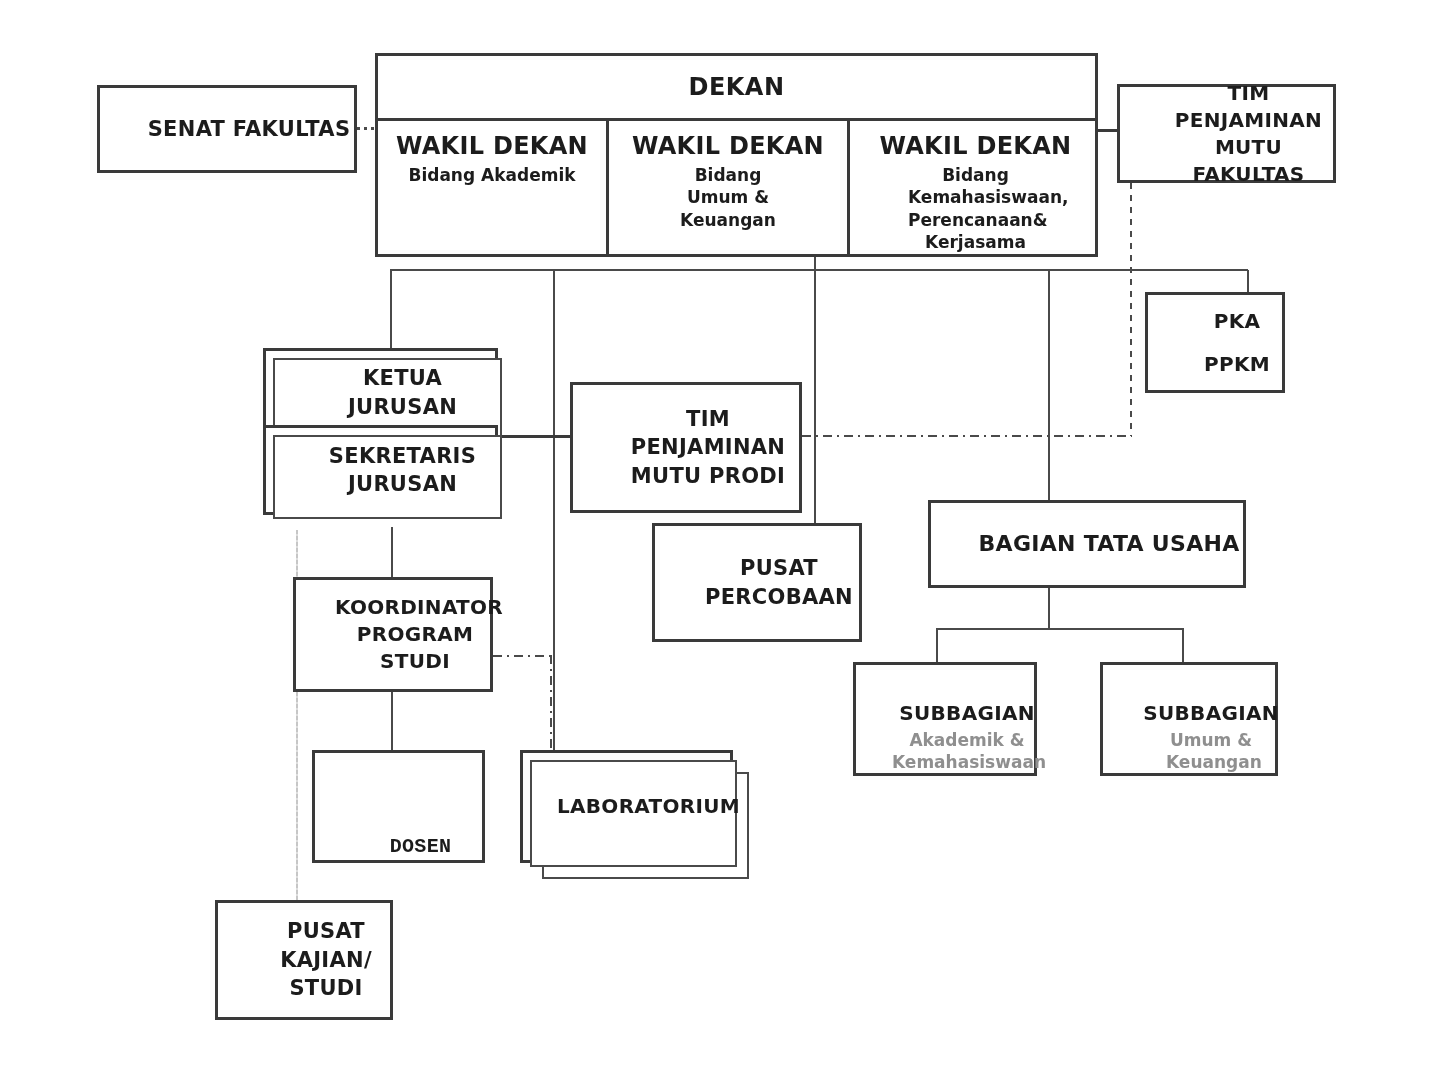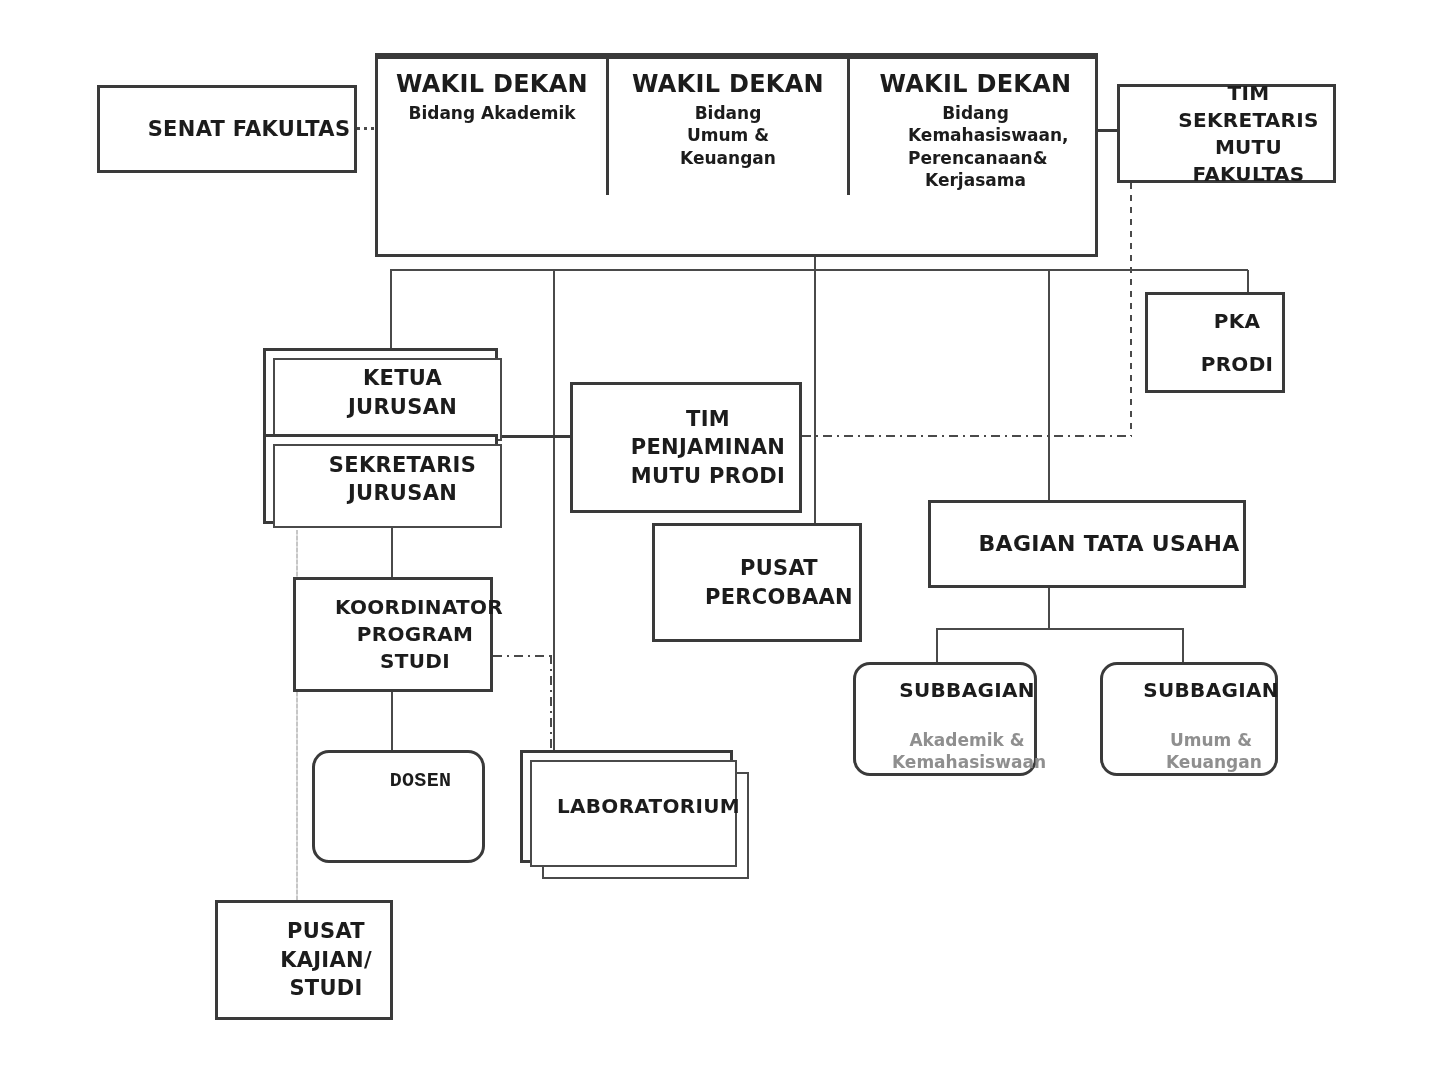"DEKAN" div { html: none -> <div>DEKAN</div> }
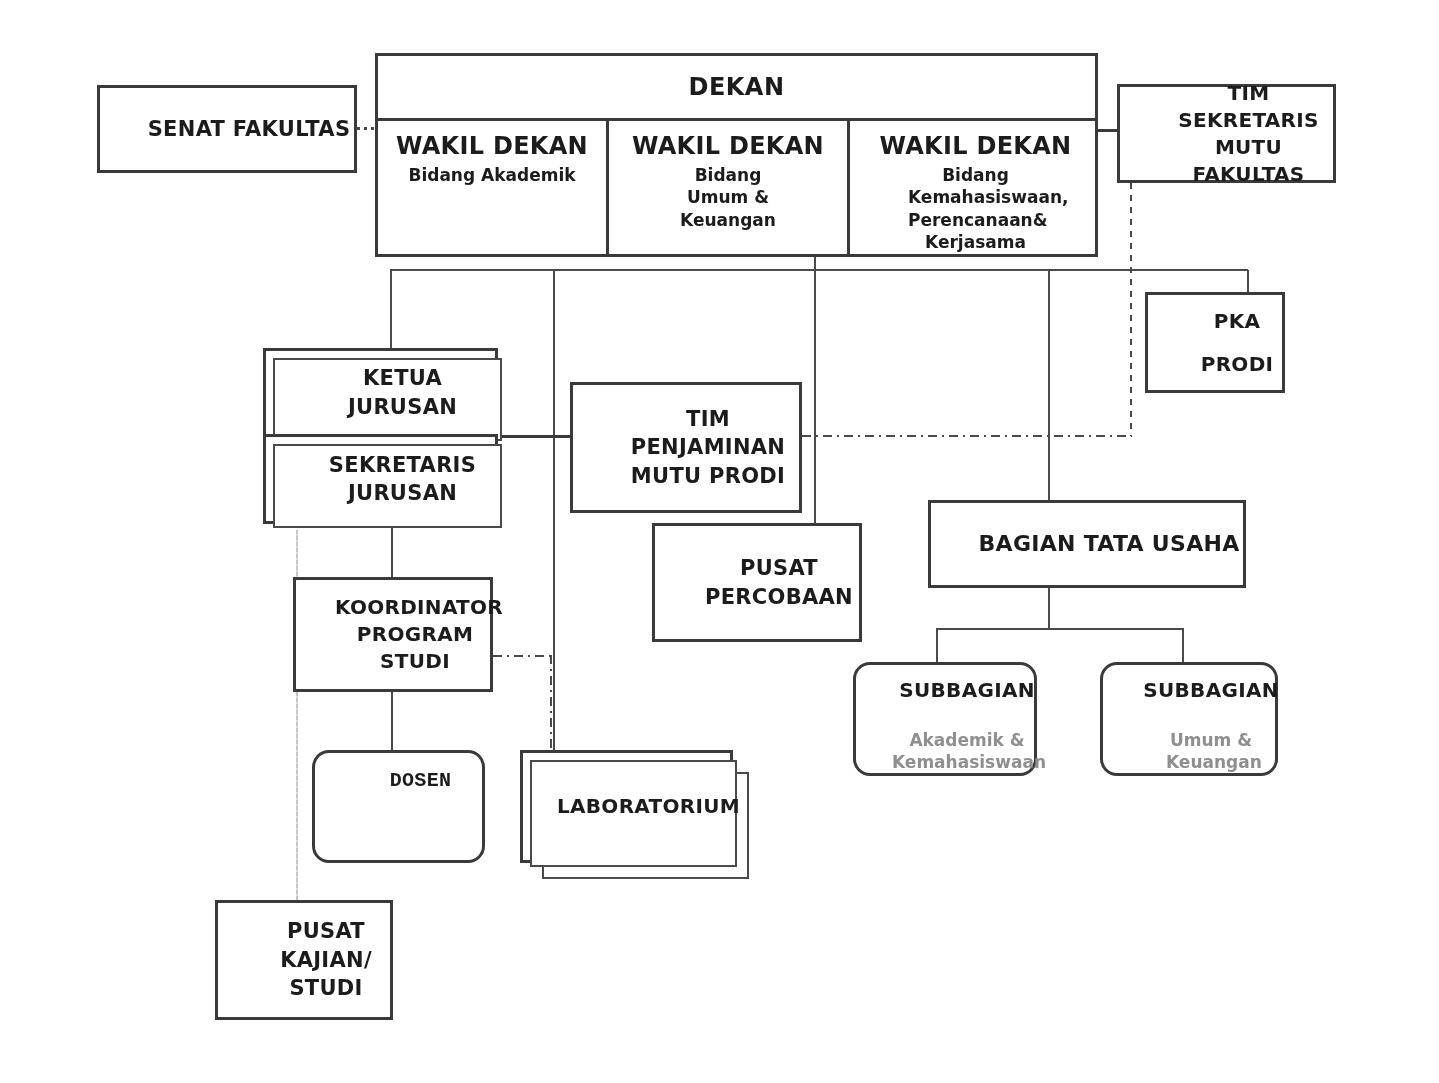"TIM SEKRETARIS MUTU FAKULTAS" span.label { text: SEKRETARIS -> PENJAMINAN }
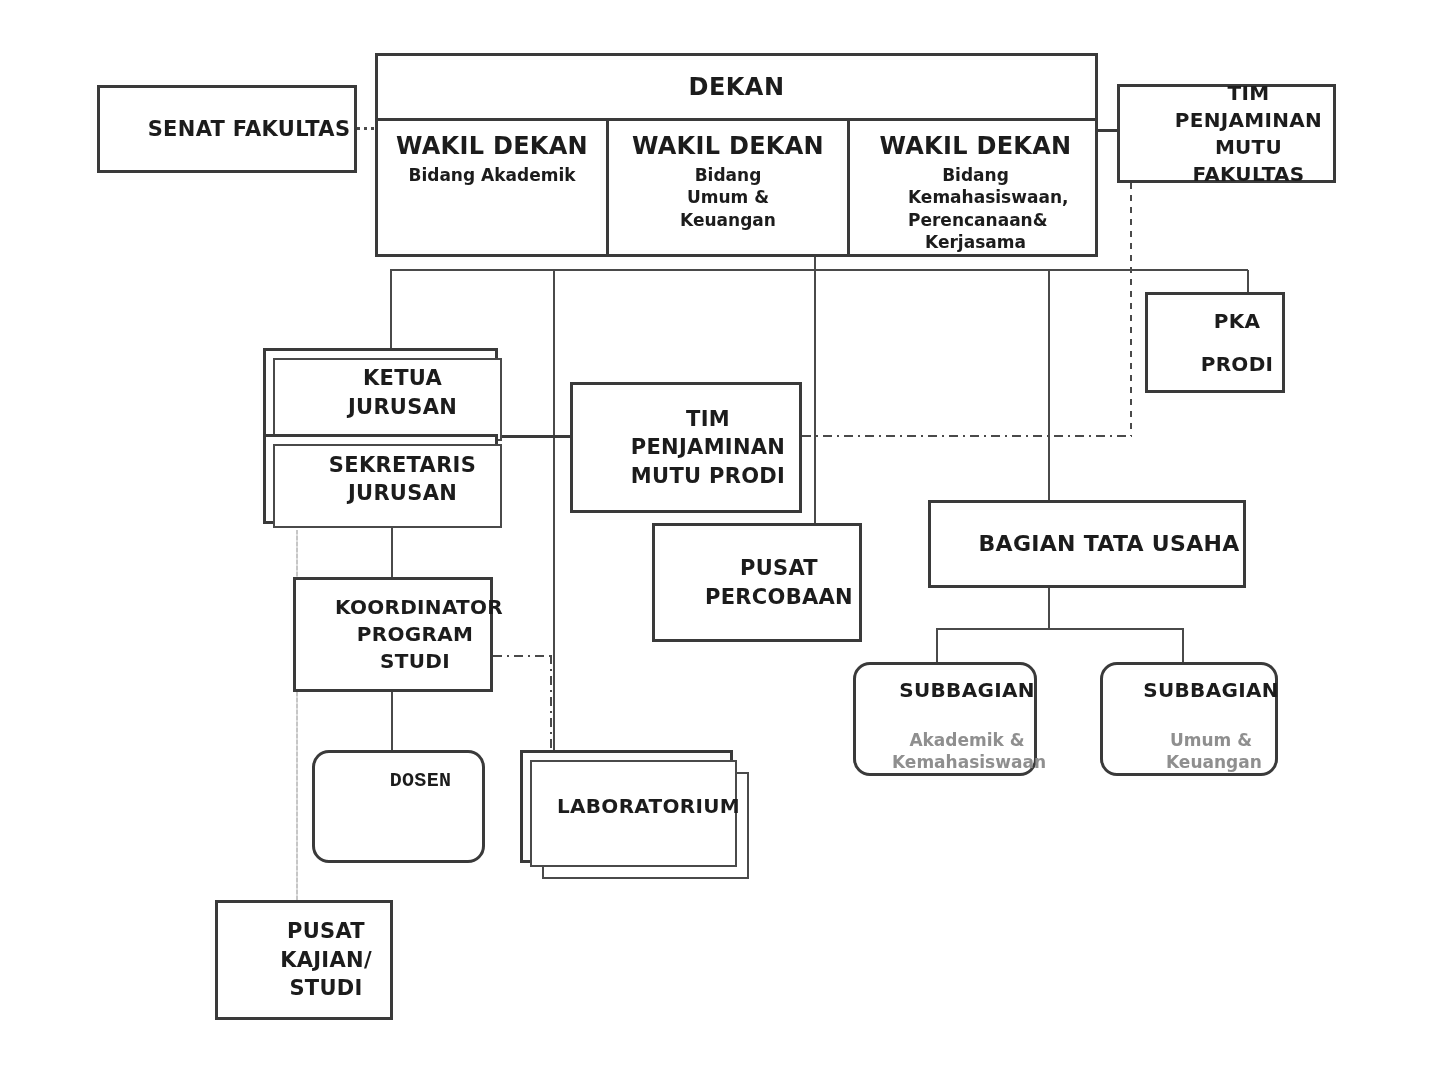"PRODI" span.label { text: PRODI -> PPKM }
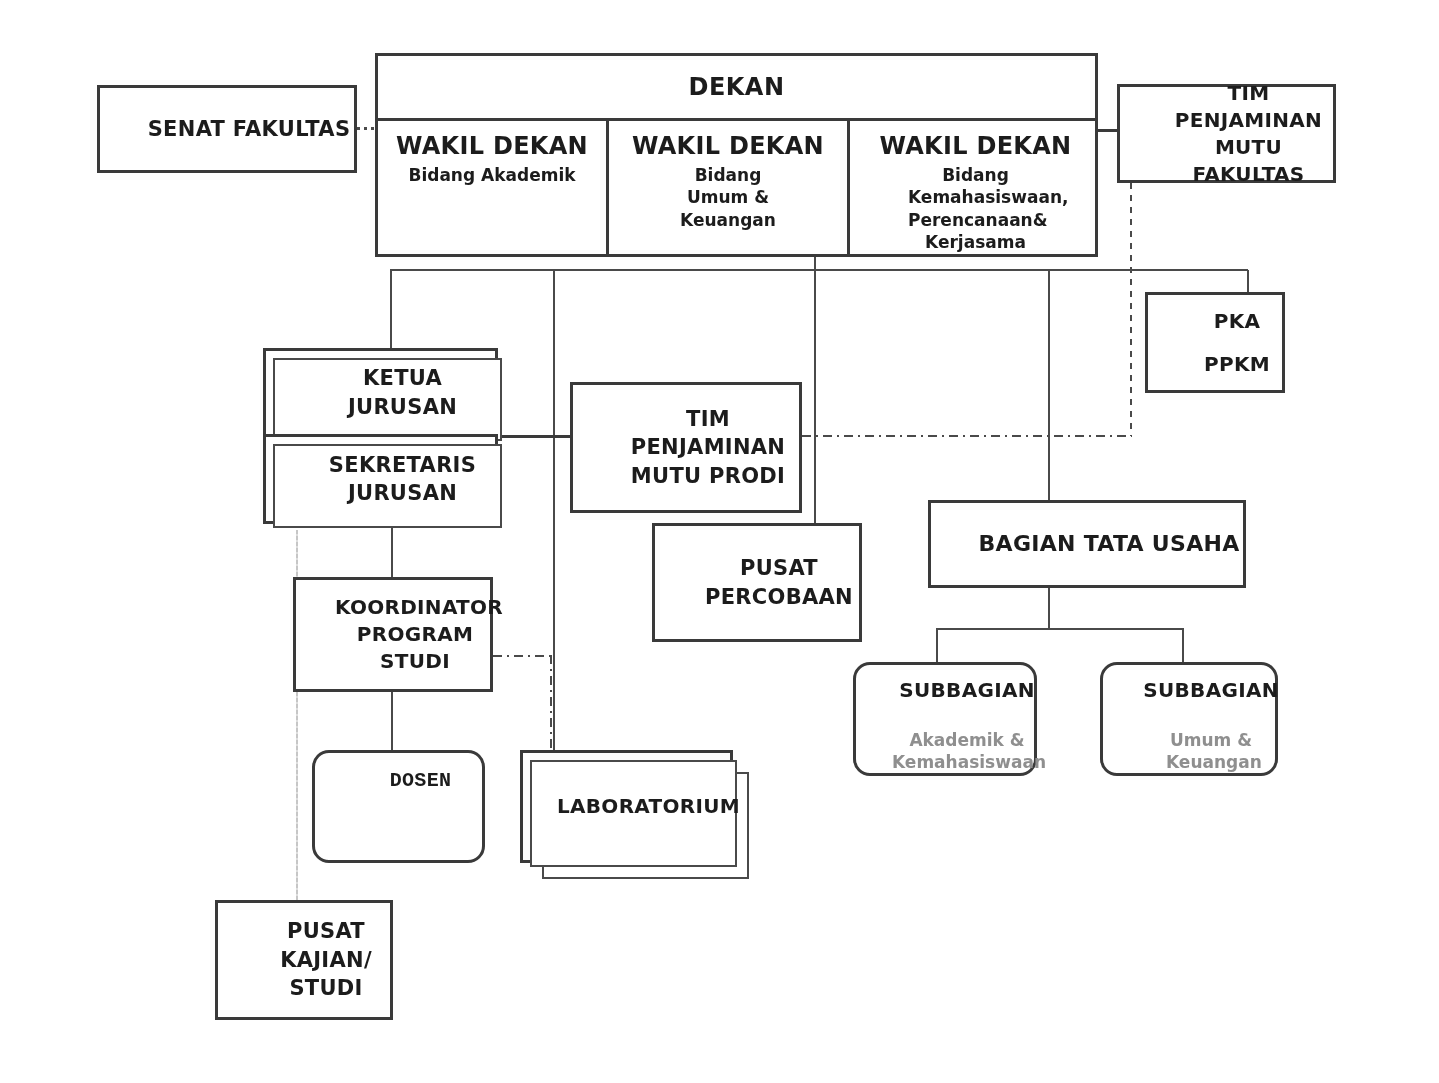"SEKRETARIS JURUSAN" div.node { top: 434px -> 425px }
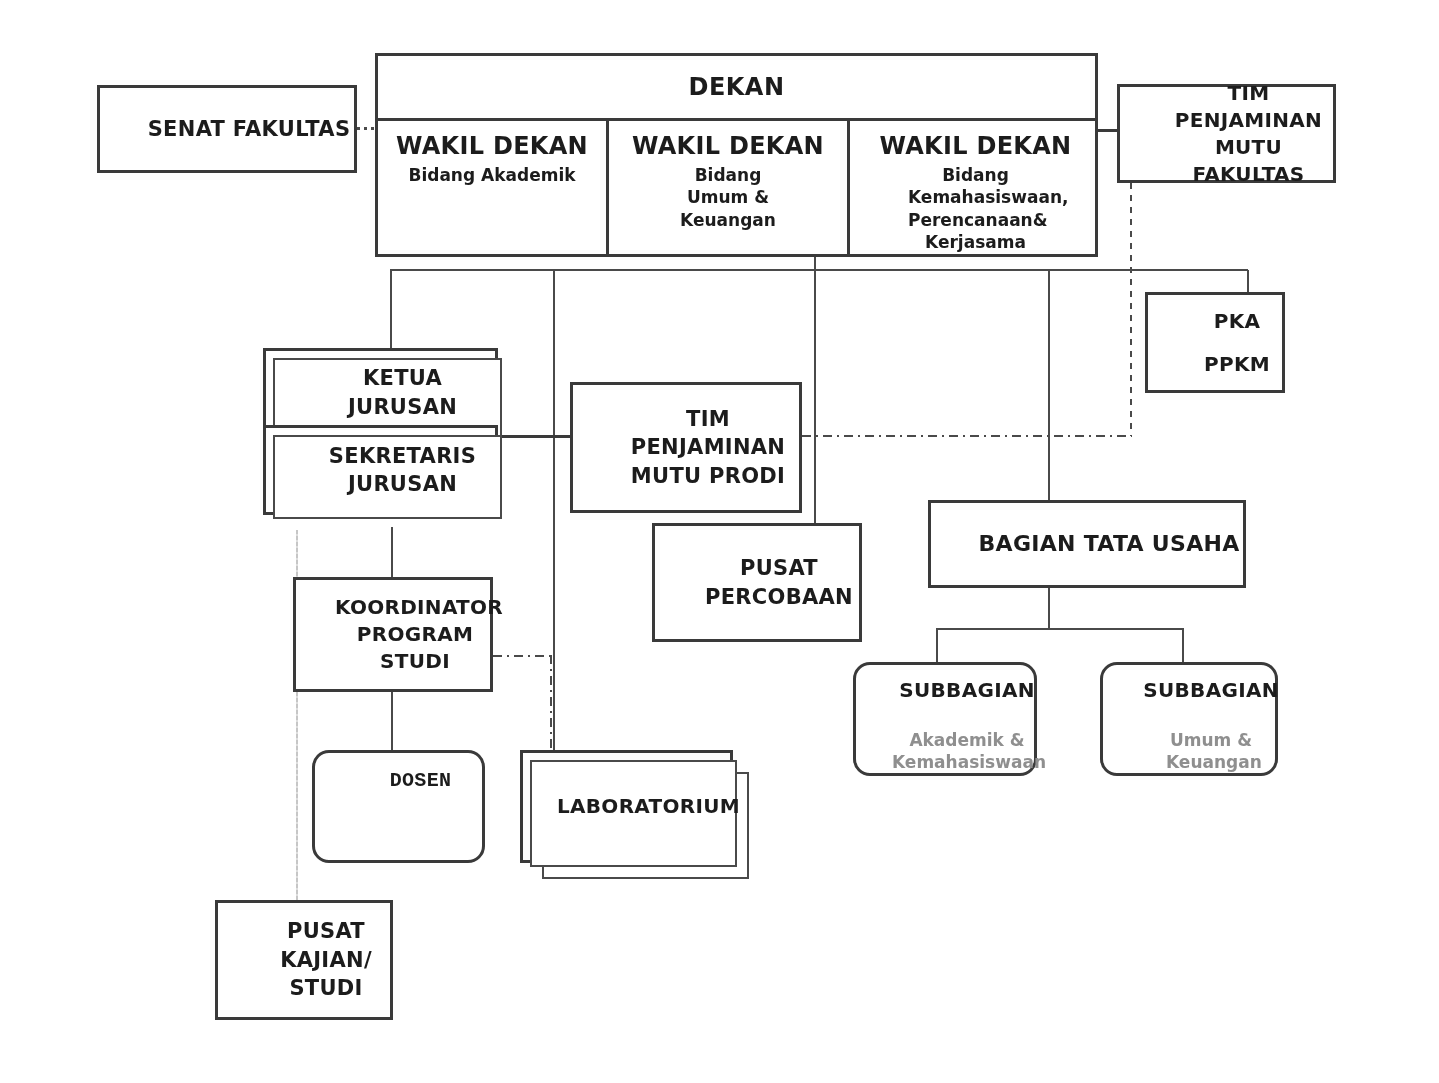"SUBBAGIAN" .top-align { border-radius: 17px -> none; justify-content: space-between -> flex-end }
